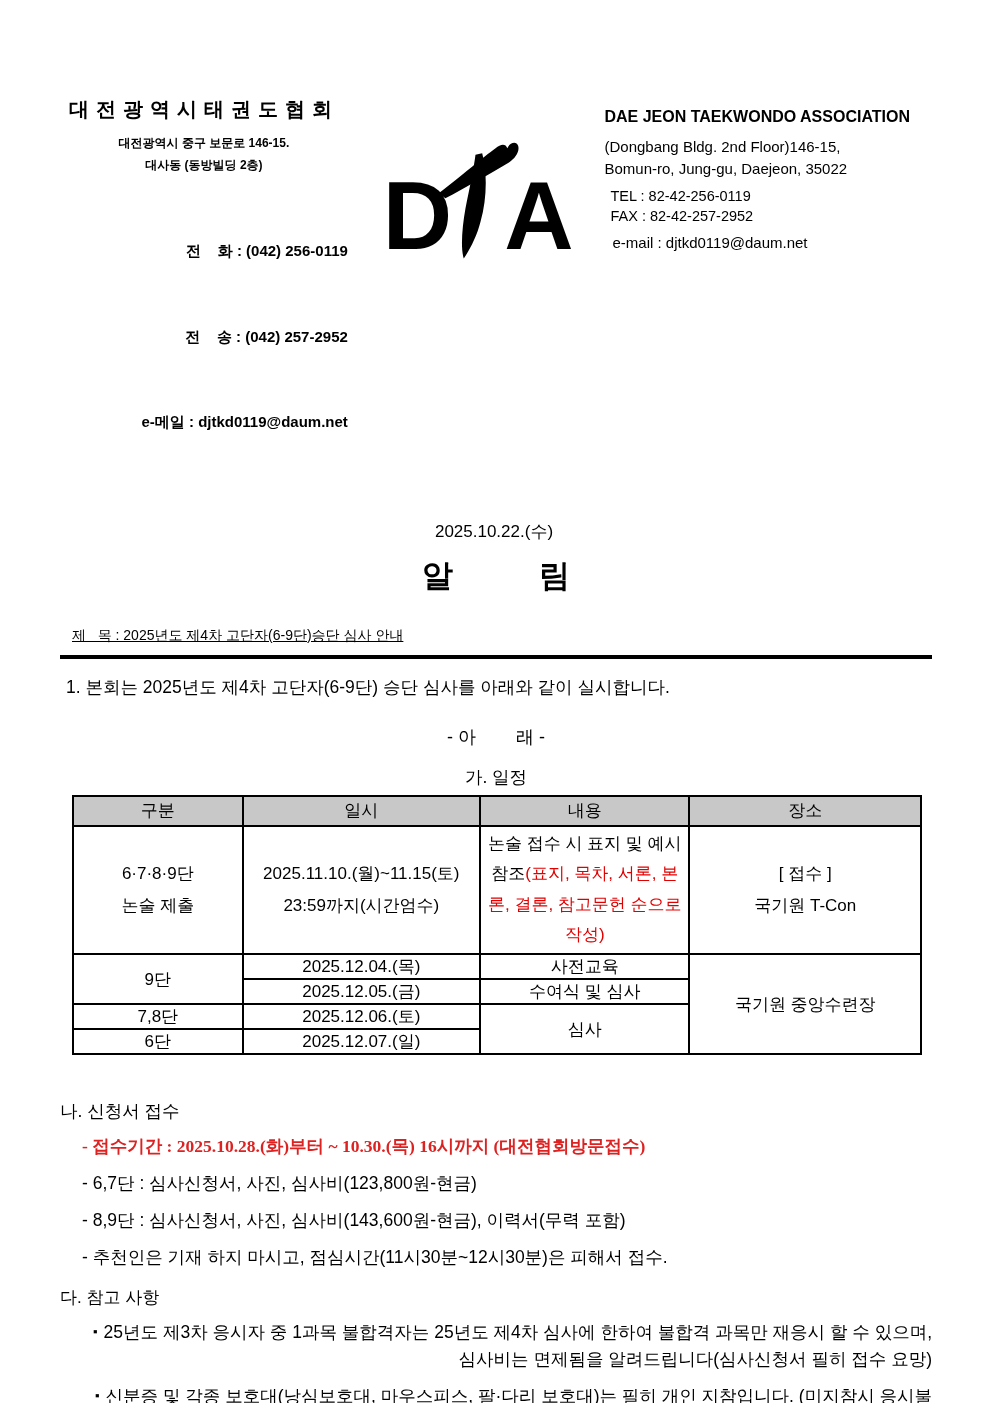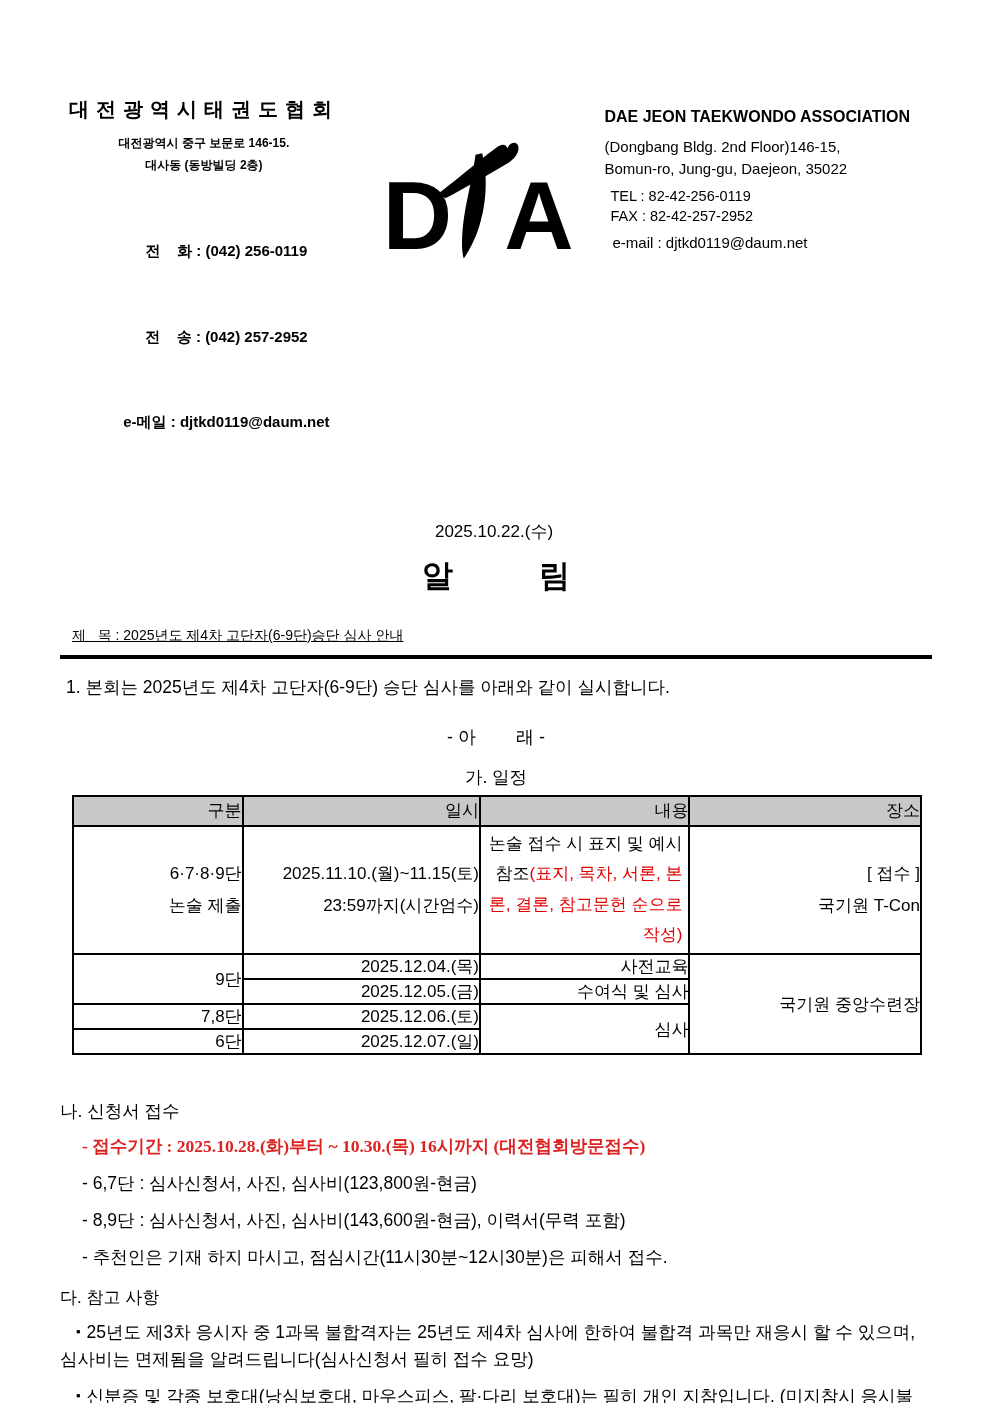"전 화 : (042) 256-0119" .lh-left .contact { text-align: center -> right }
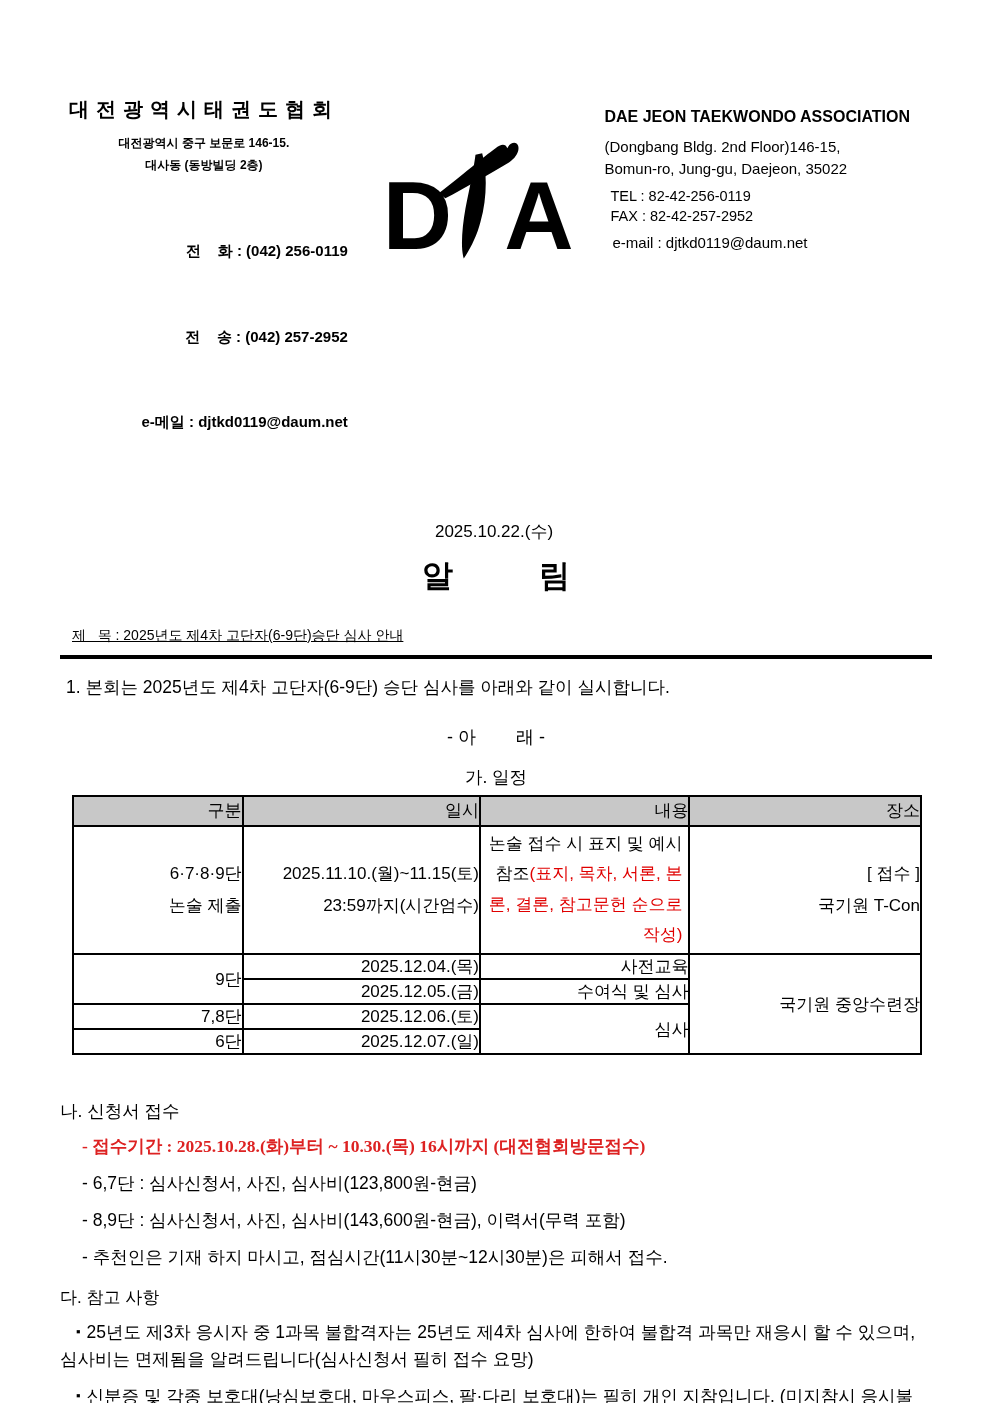"구분" .schedule th,.schedule td { text-align: right -> center }
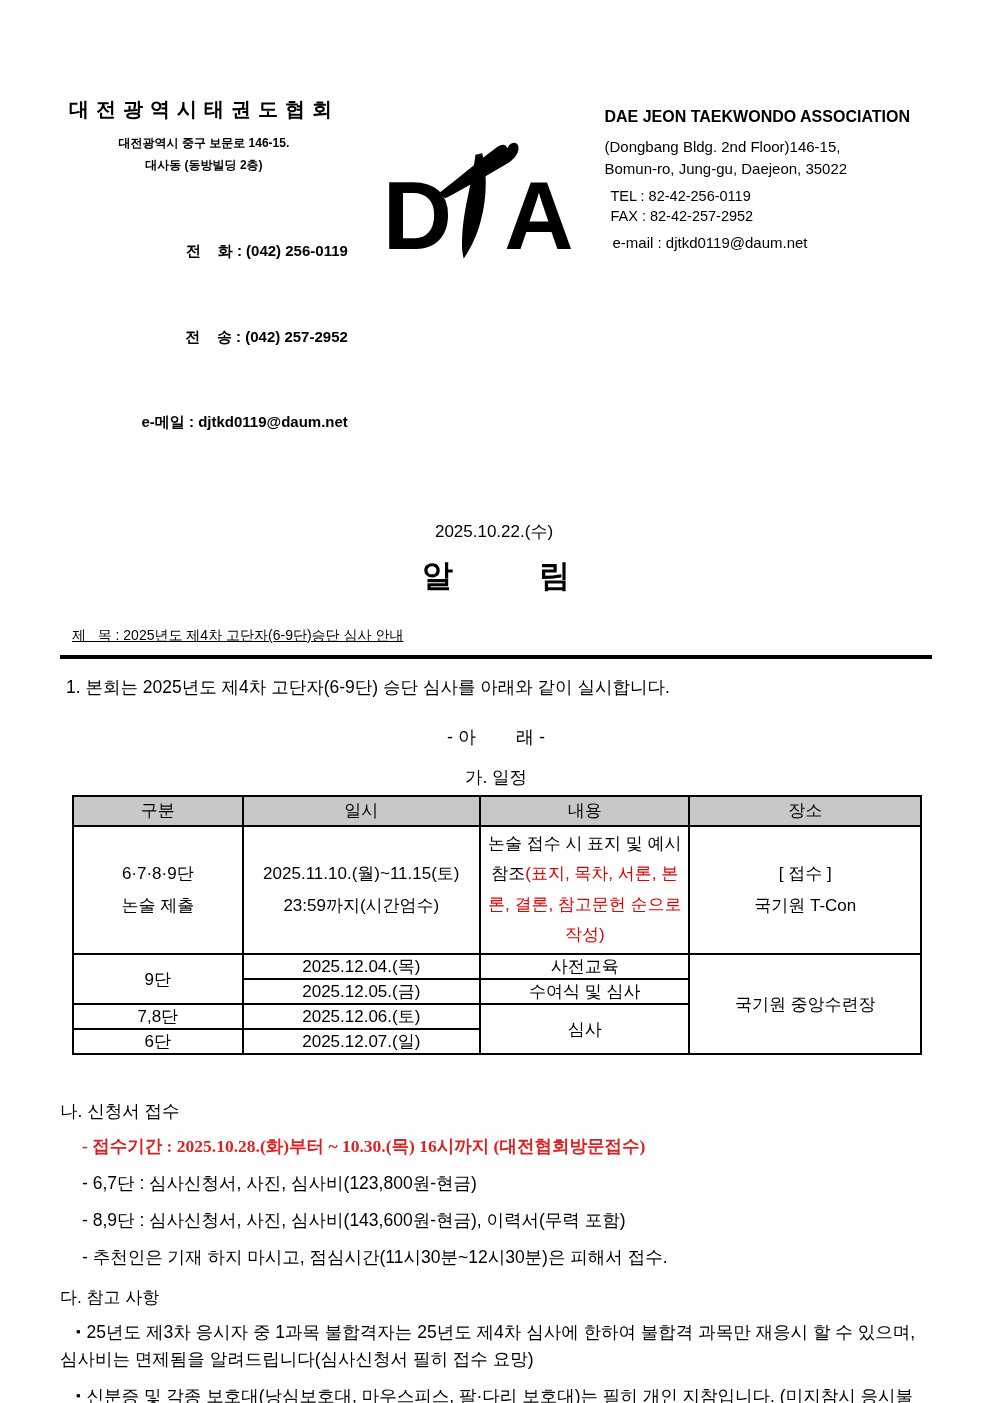"▪ 25년도 제3차 응시자 중" .da-list li { text-align: none -> right }
